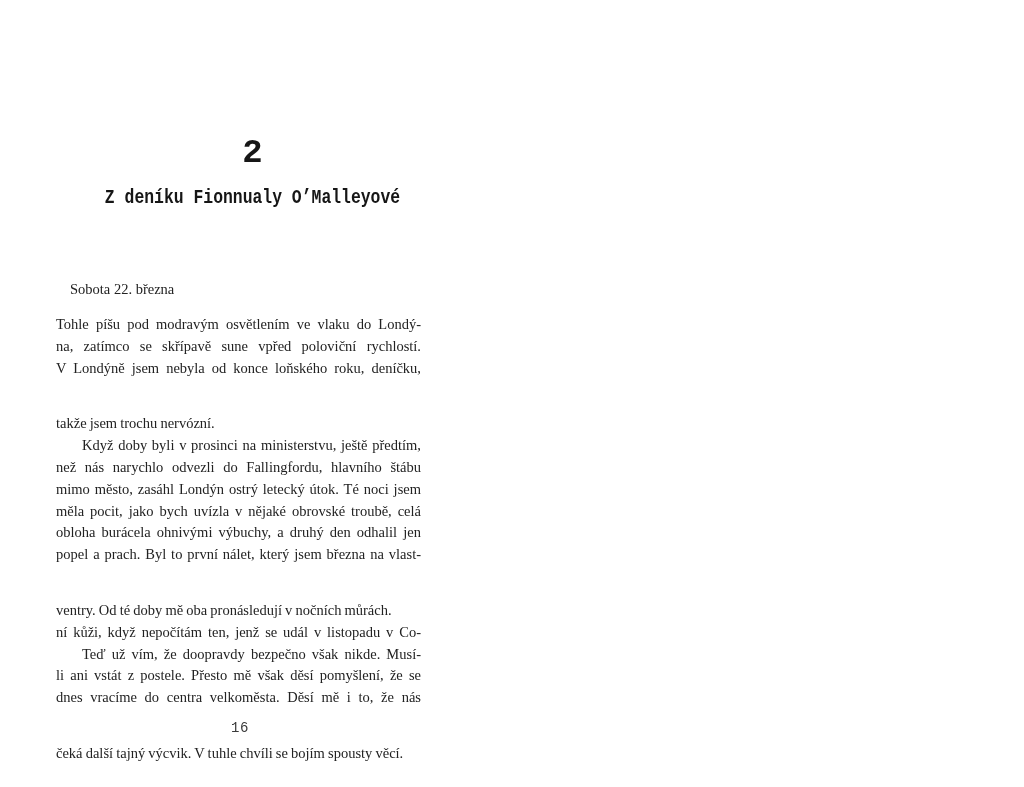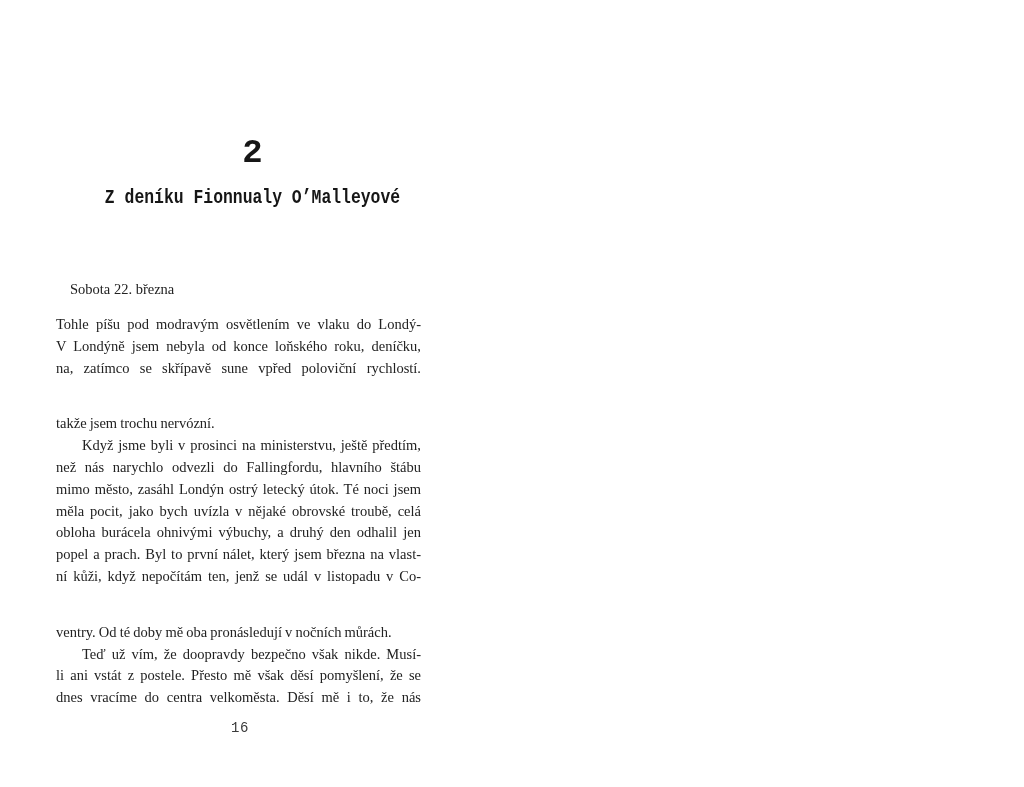"V Londýně jsem nebyla od" div.line { order: before "na, zatímco se skřípavě sune" -> after "na, zatímco se skřípavě sune" }
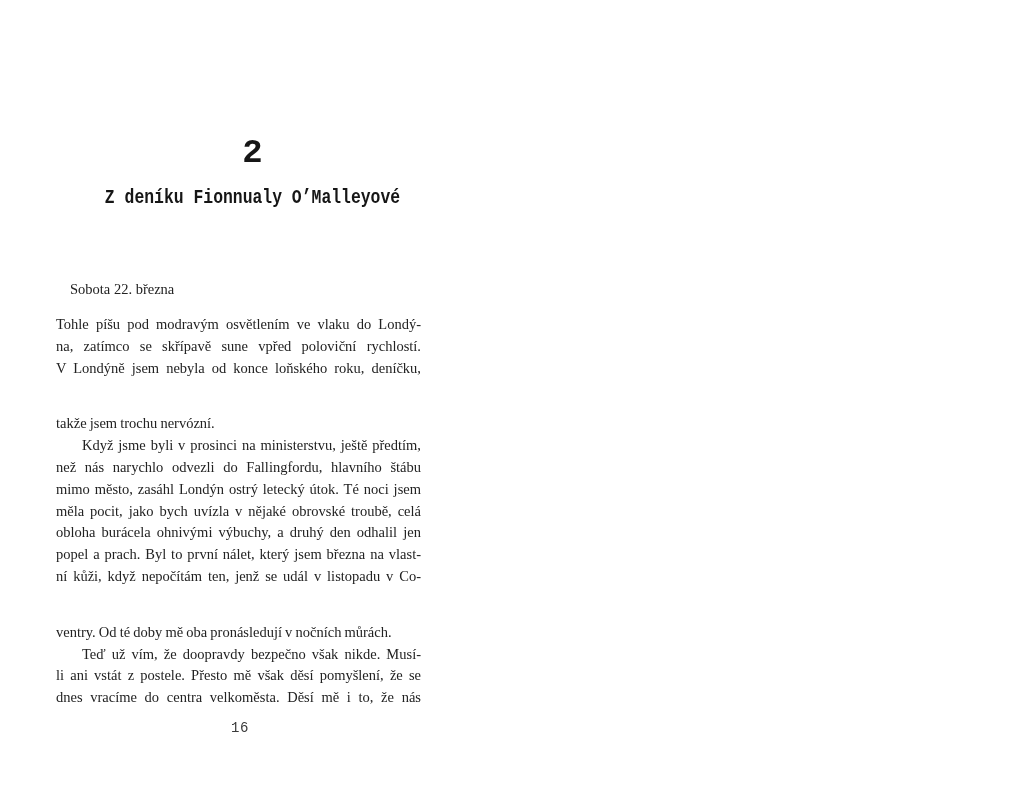"Když jsme byli v prosinci" div.line { text: jsme -> doby }
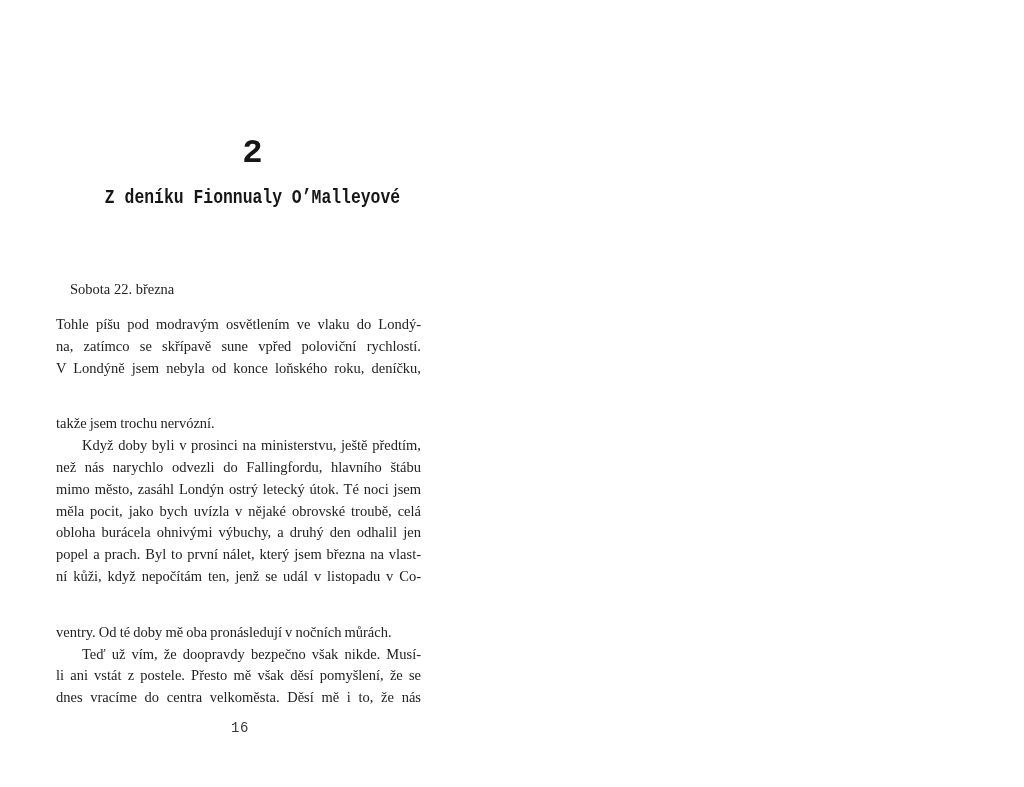"ní kůži, když nepočítám ten," div.line { order: before "ventry. Od té doby mě" -> after "ventry. Od té doby mě" }
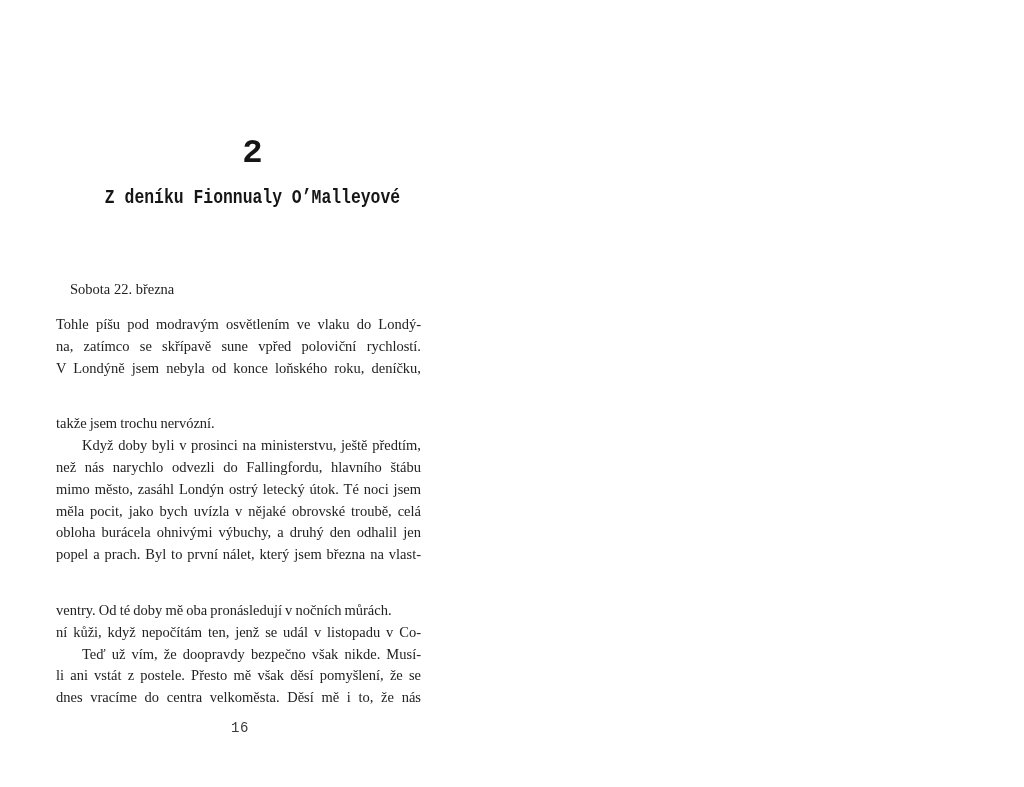"čeká další tajný výcvik. V" div.line { html: none -> <div>čeká další tajný výcvik. V tuhle chvíli se bojím spousty věcí.</div> }
